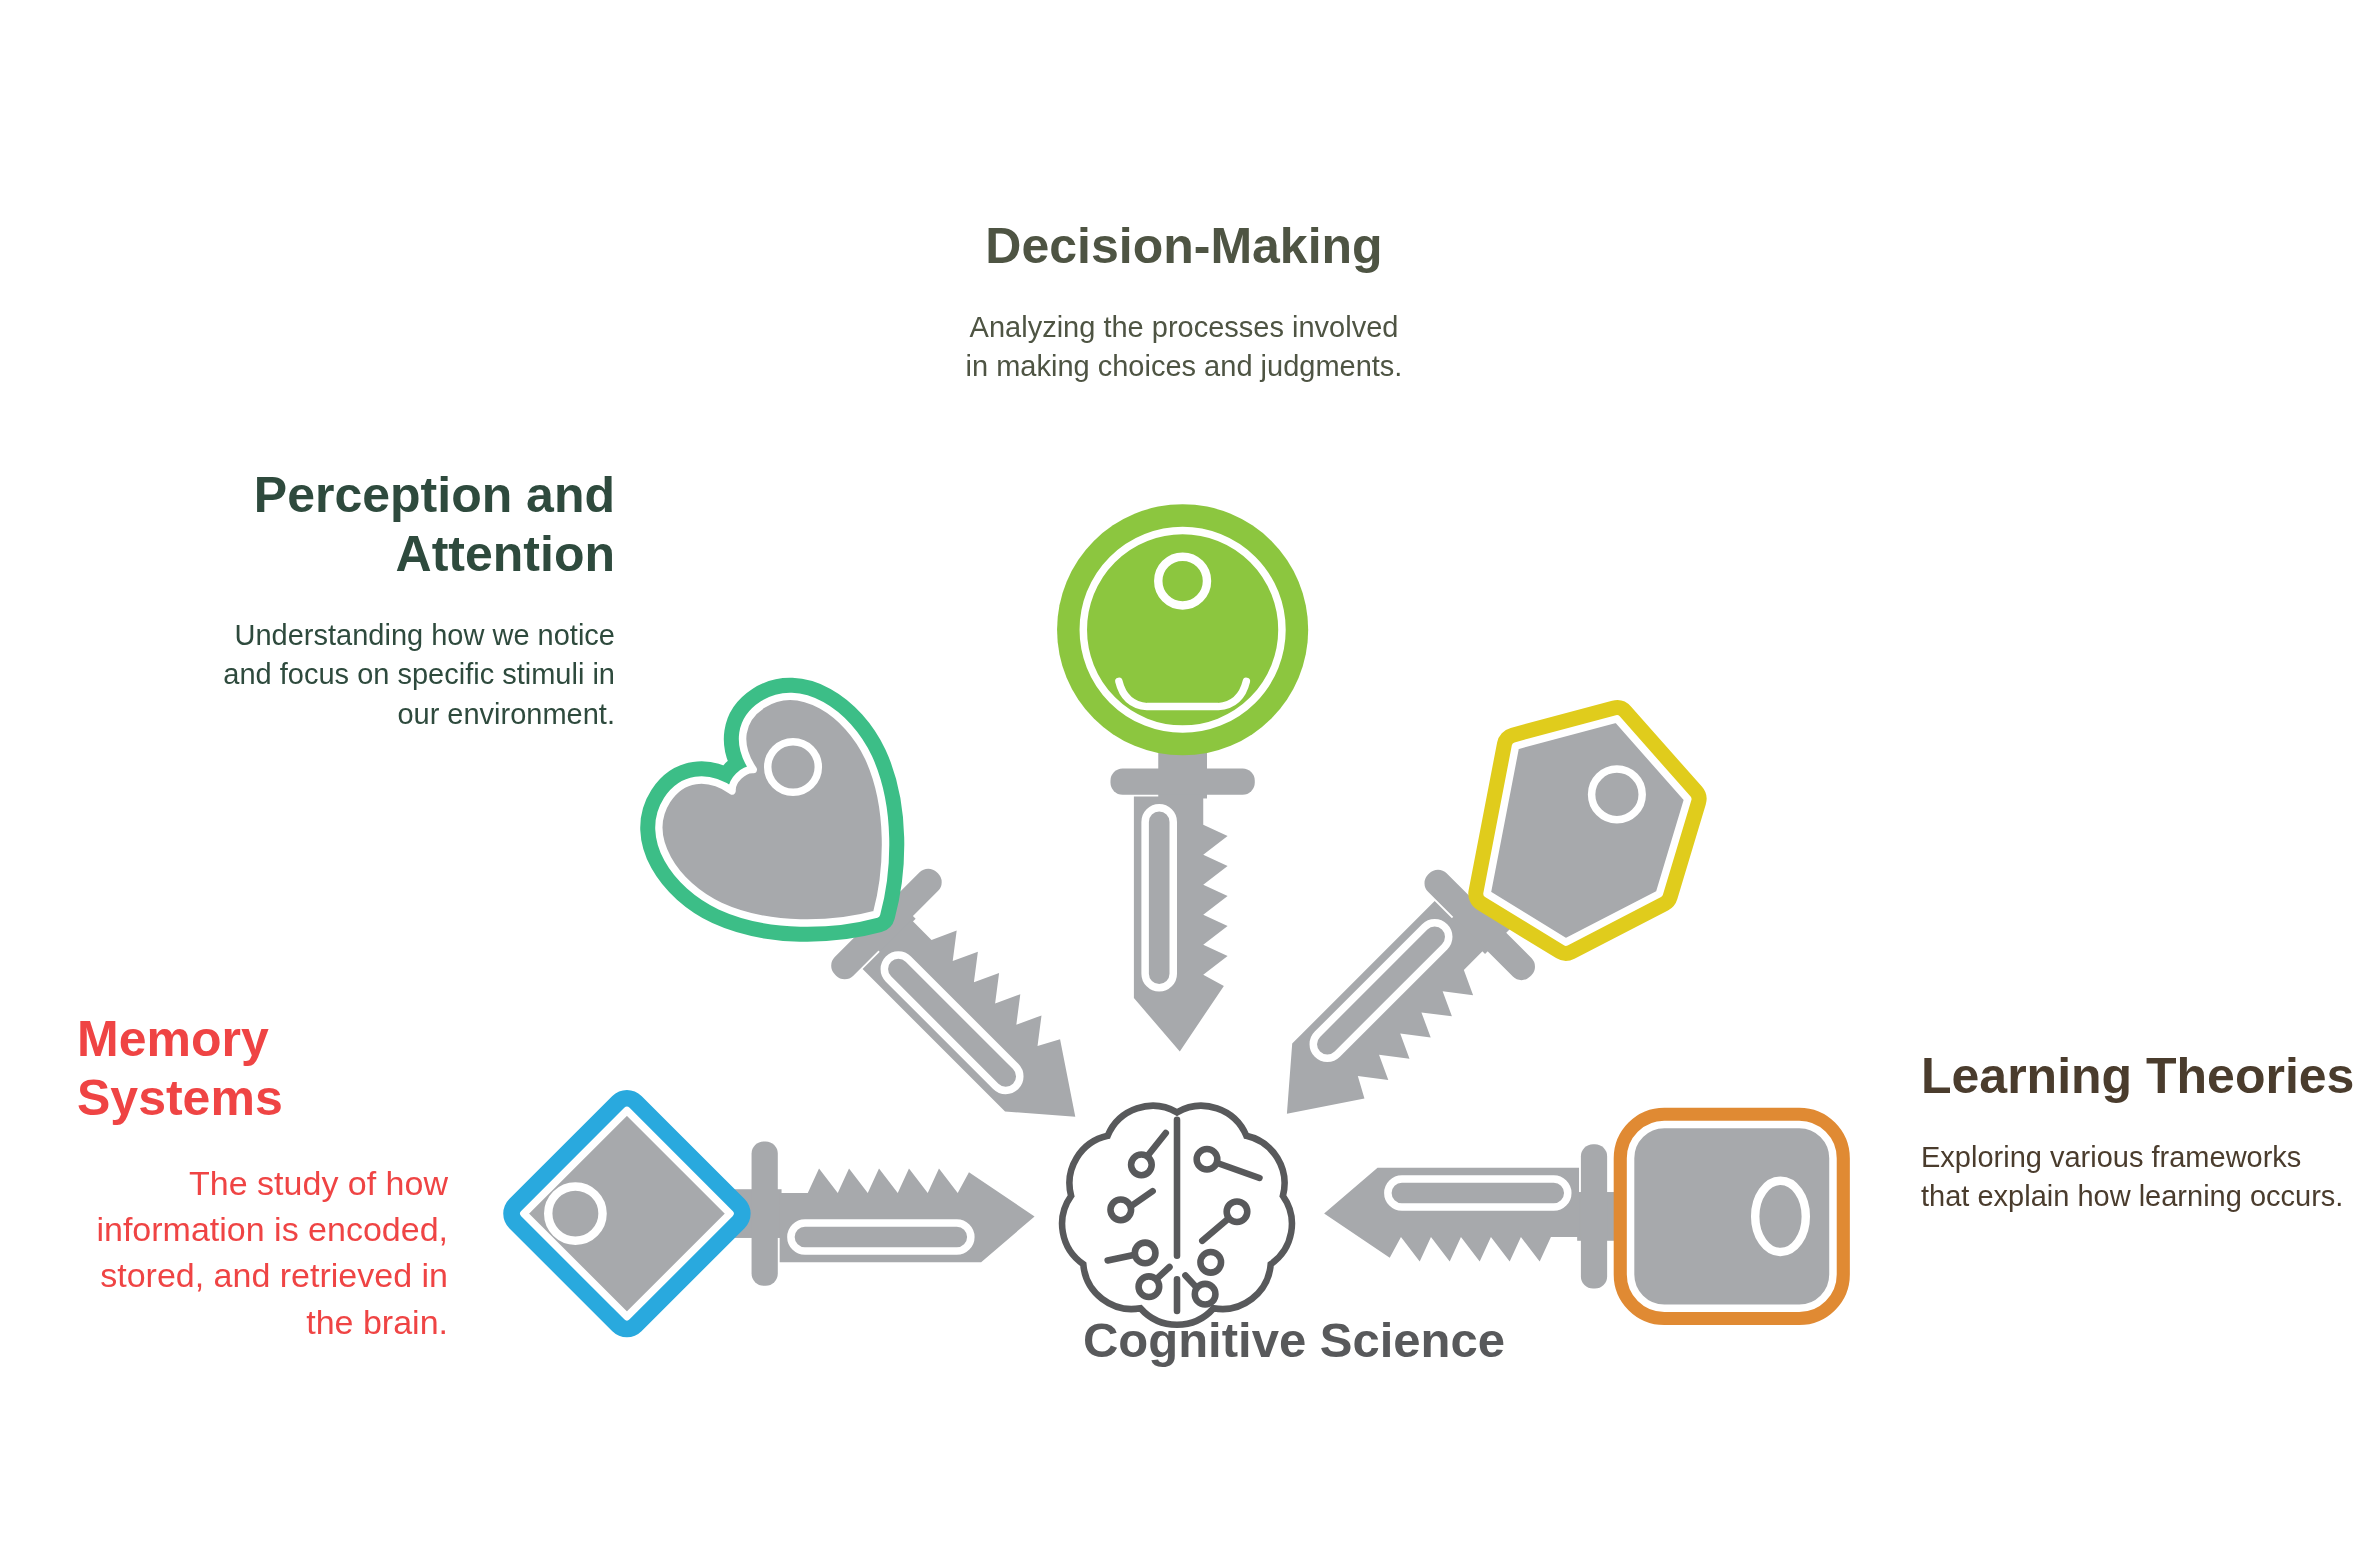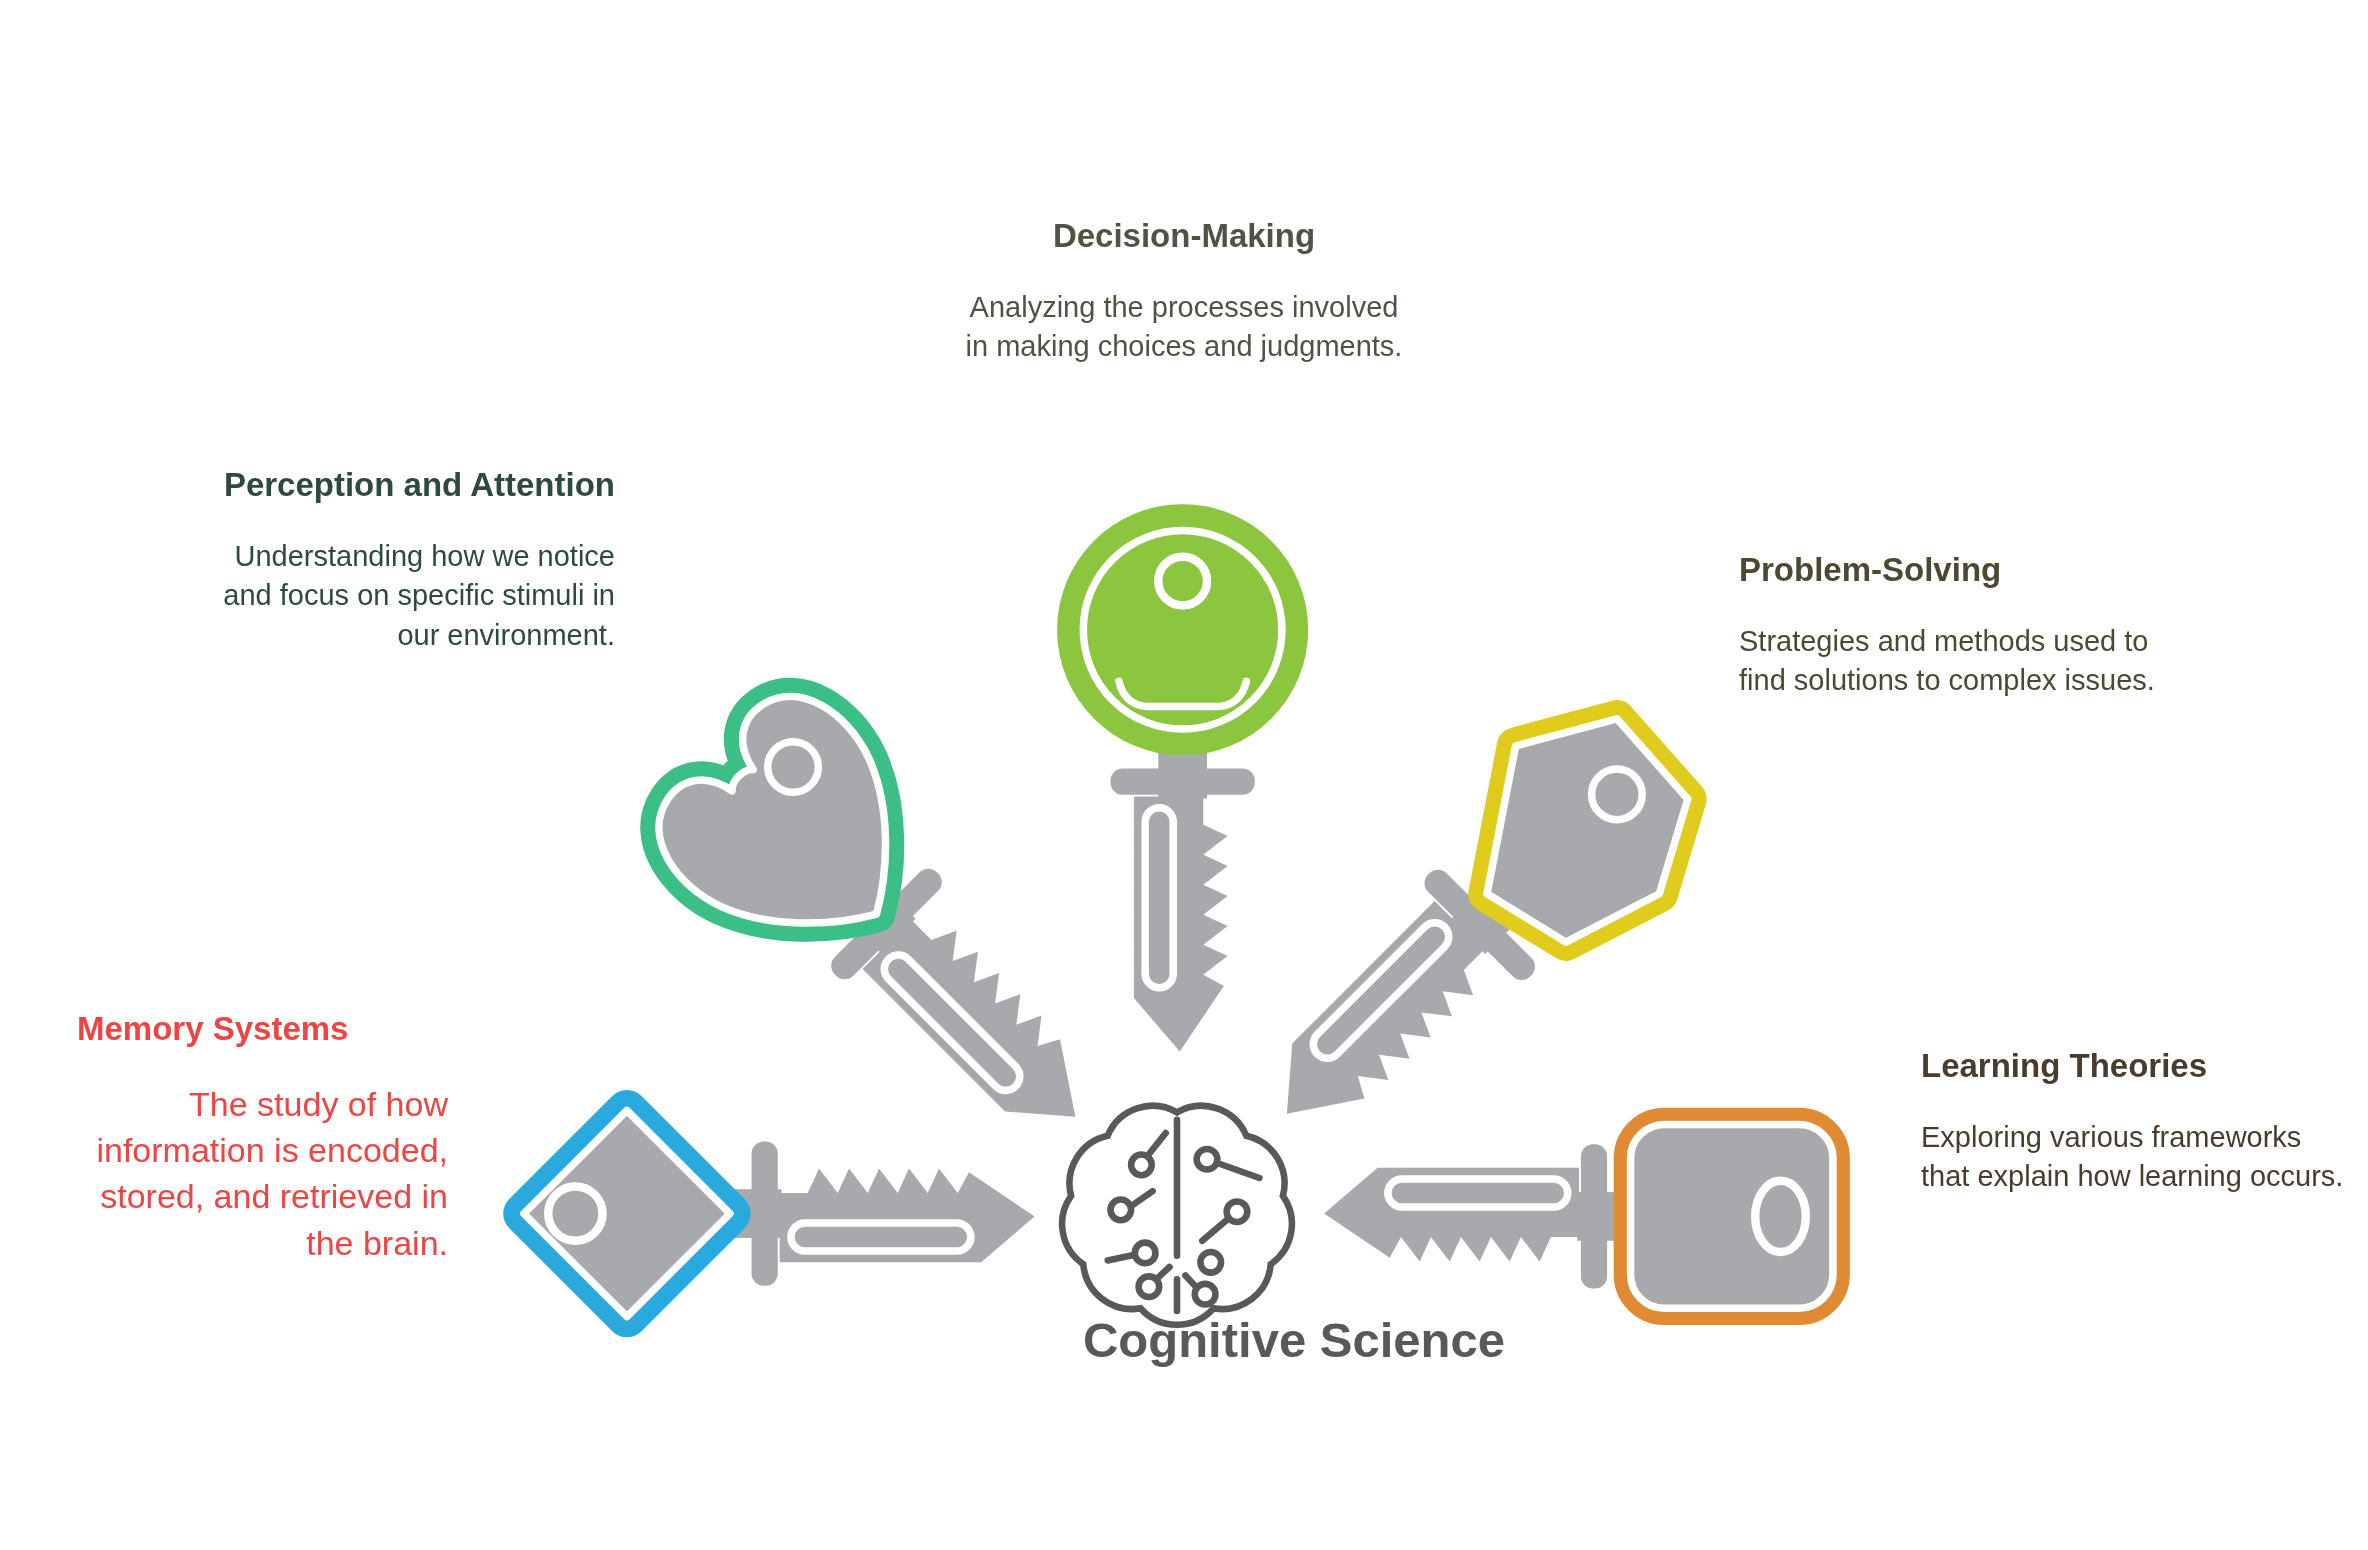"Decision-Making" .concept h2 { font-size: 33px -> 50px }
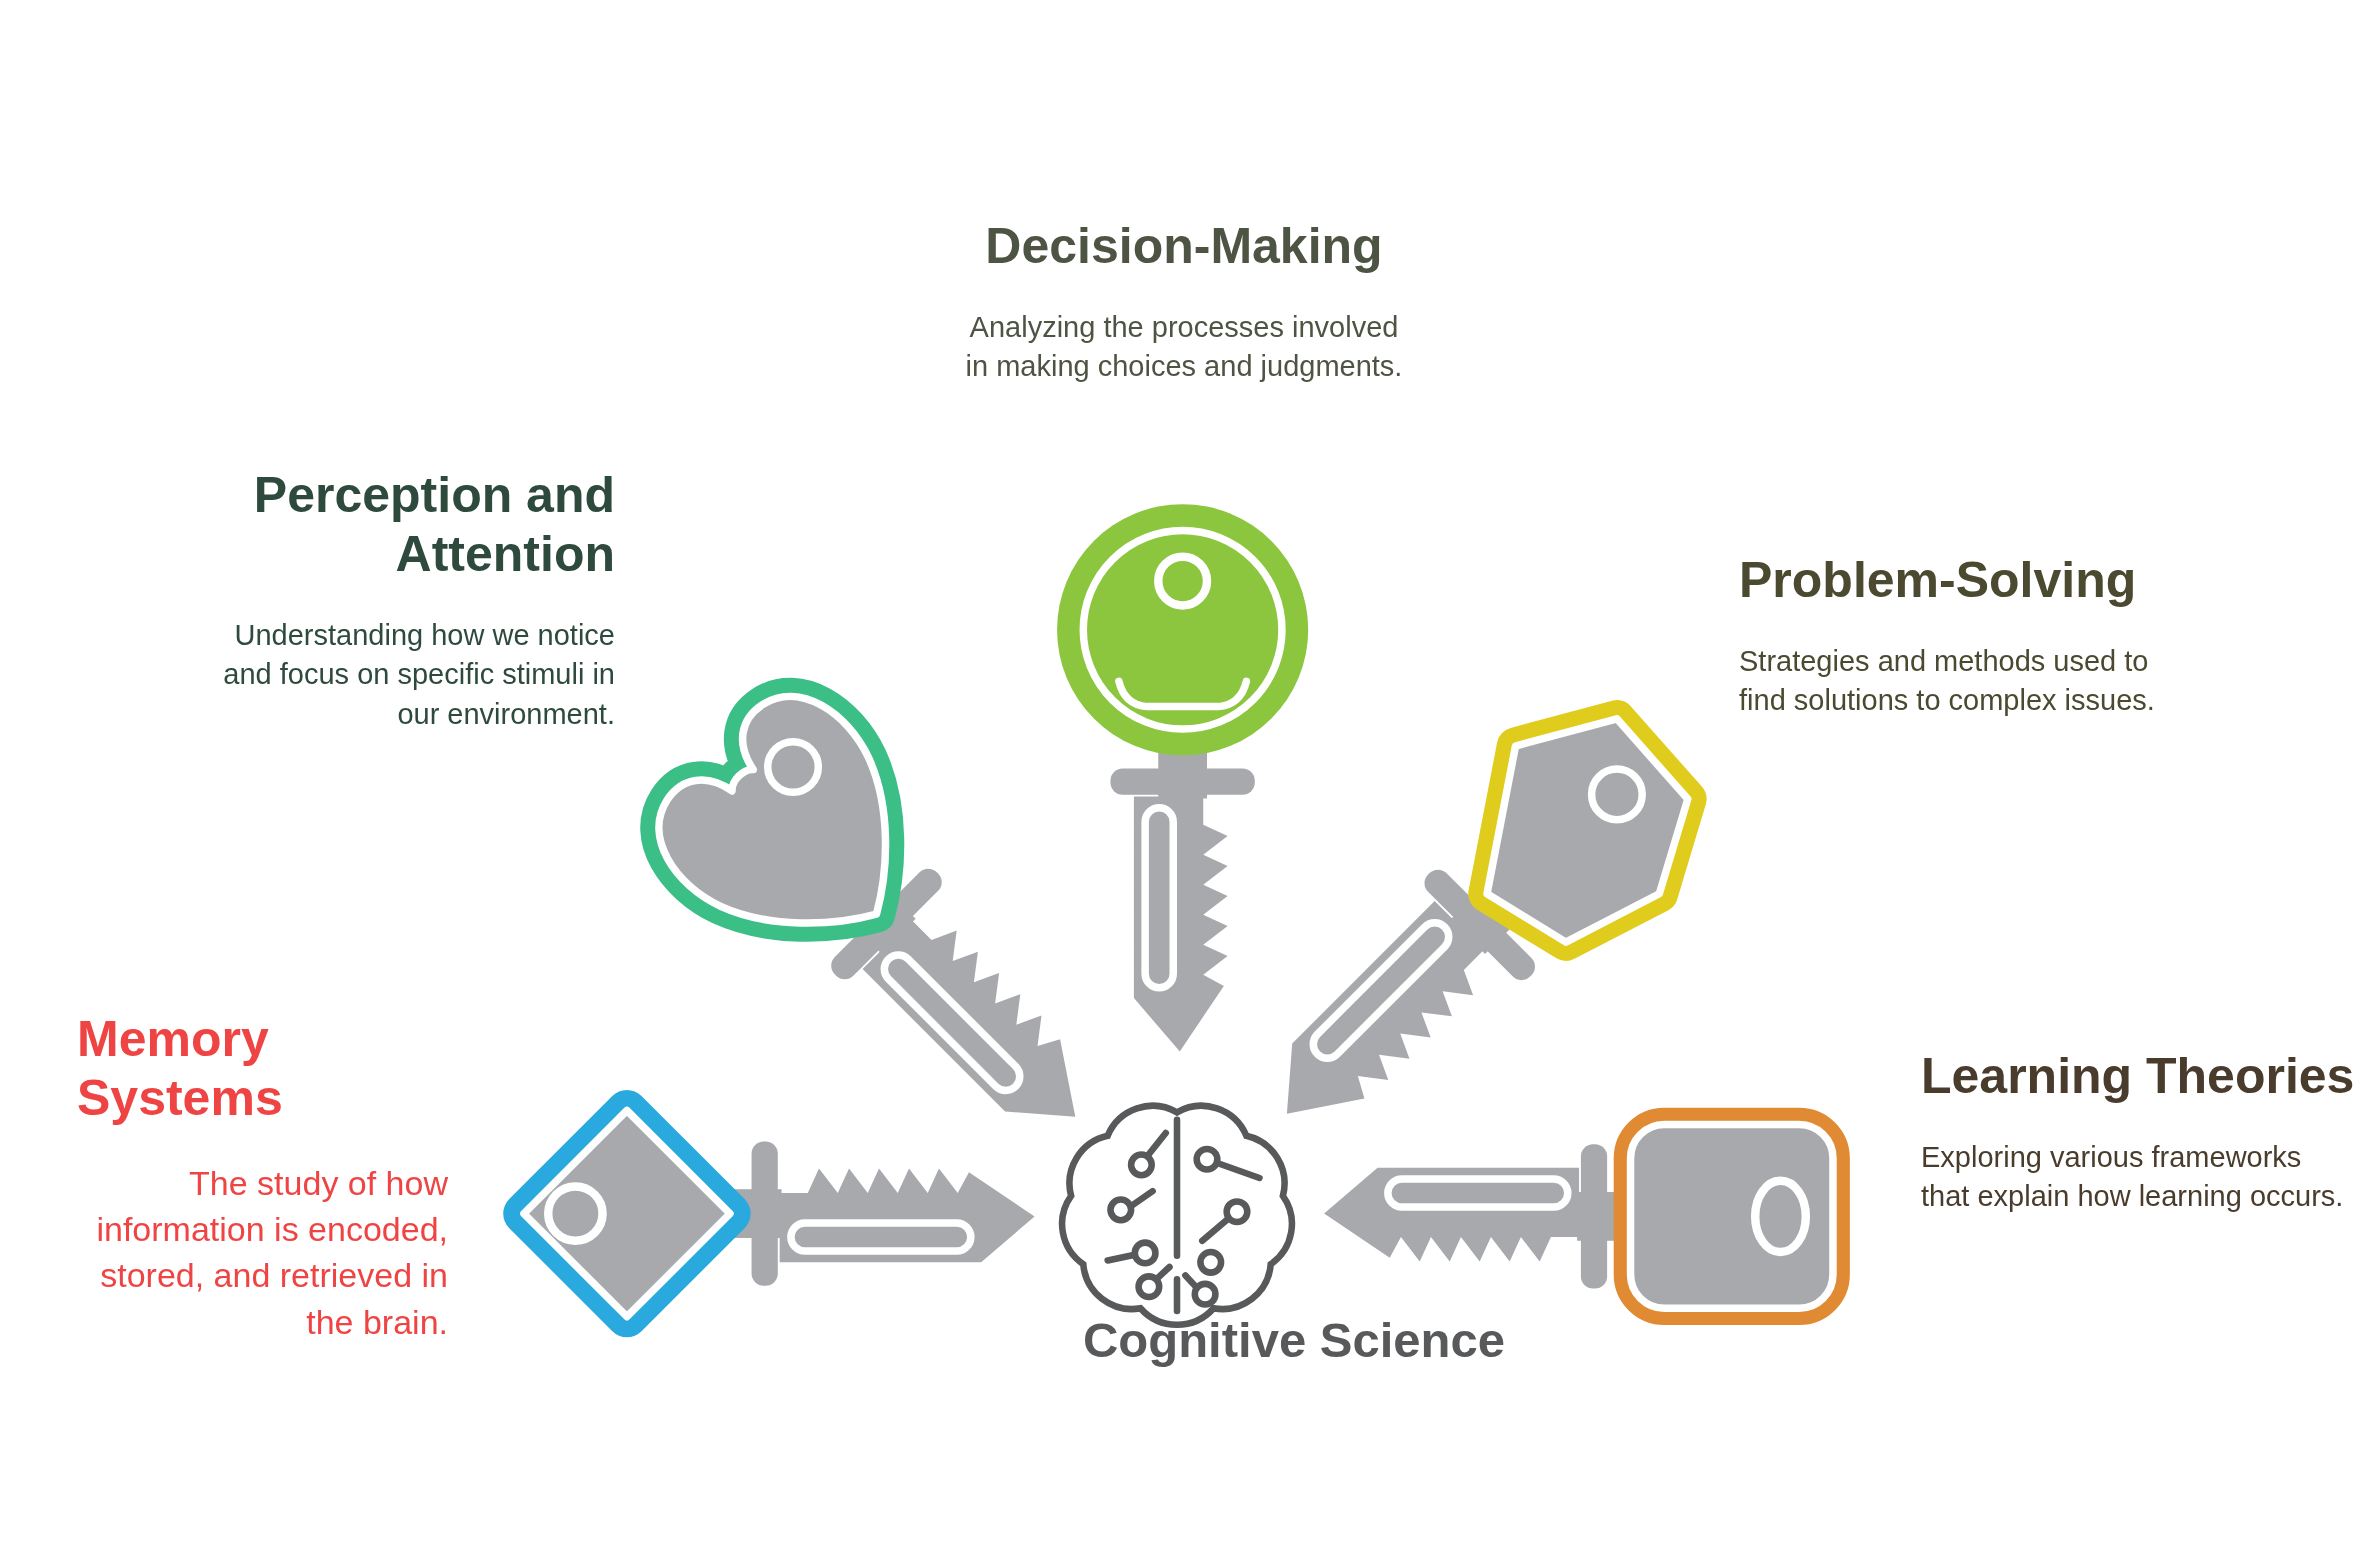"Problem-Solving" div.concept { html: <div> <h2>Problem-Solving</h2> <p>Strategies and methods used to find solutions to complex issues.</p> </div> -> none }
